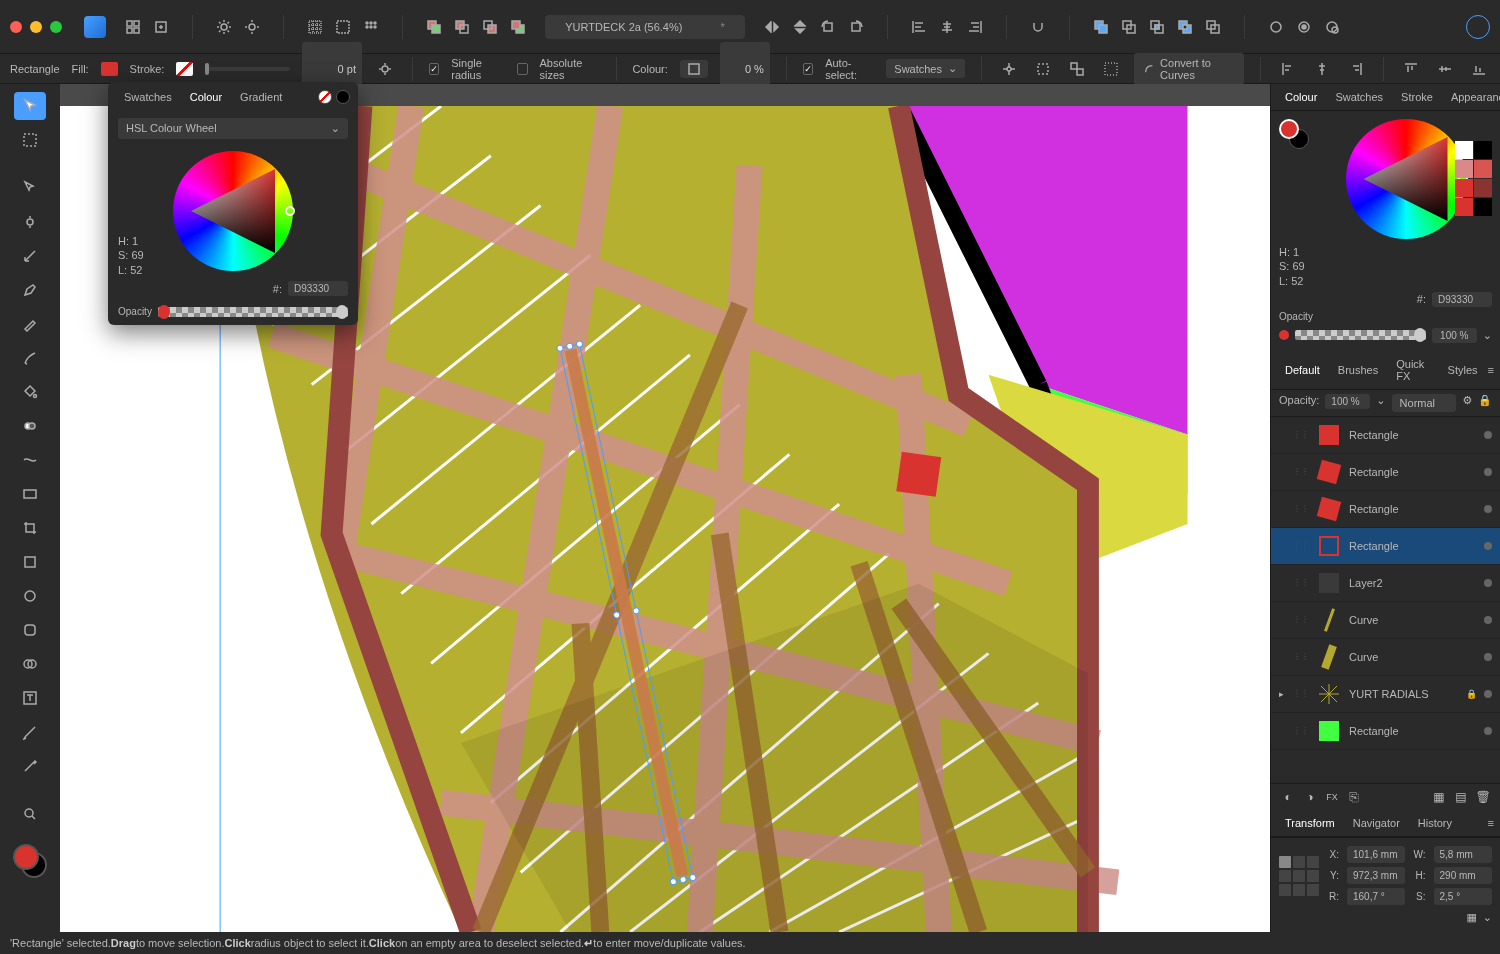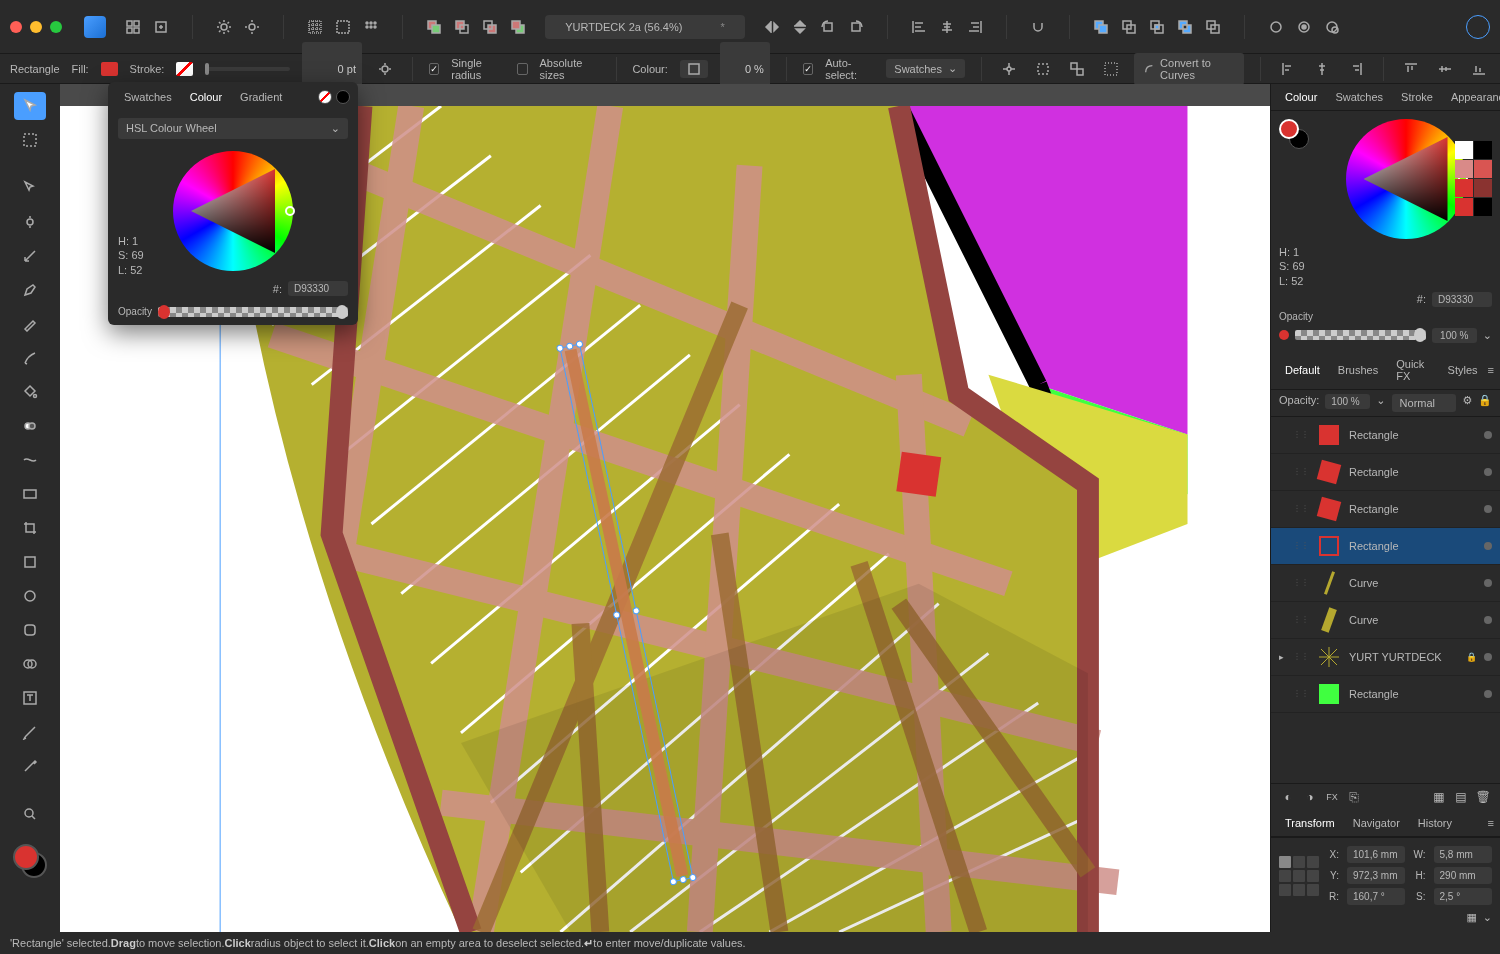"Layer2" div.layer-row { html: none -> <div> <span></span> <span>⋮⋮</span> <div> <div></div> </div> <span>Layer2</span> <div></div> </div> }
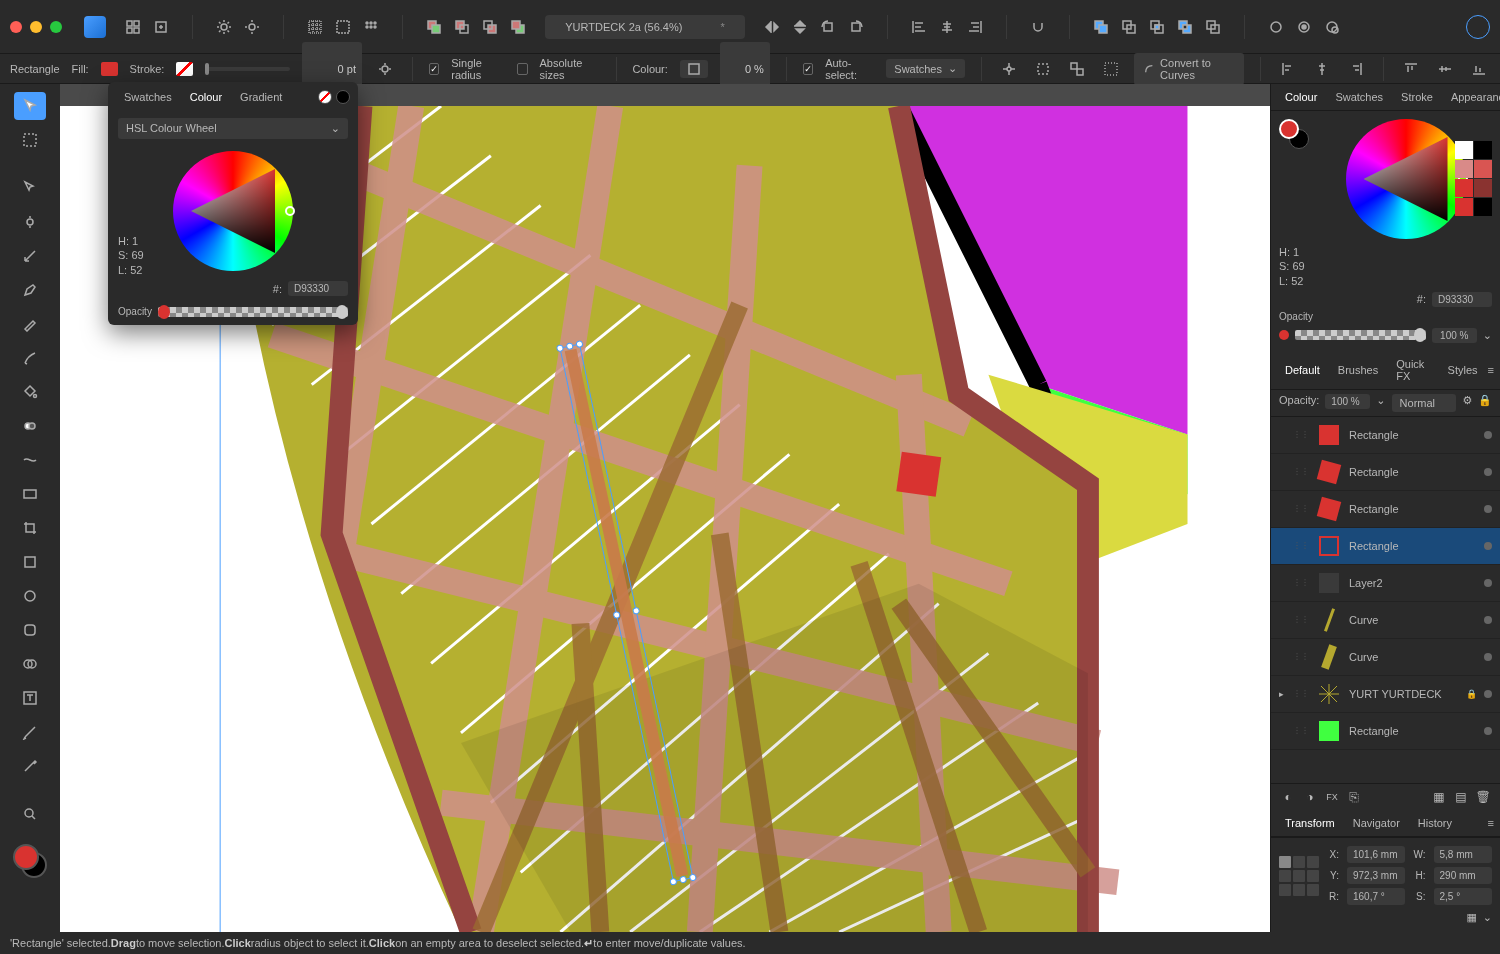"YURT YURTDECK" span.layer-name { text: YURTDECK -> RADIALS }
